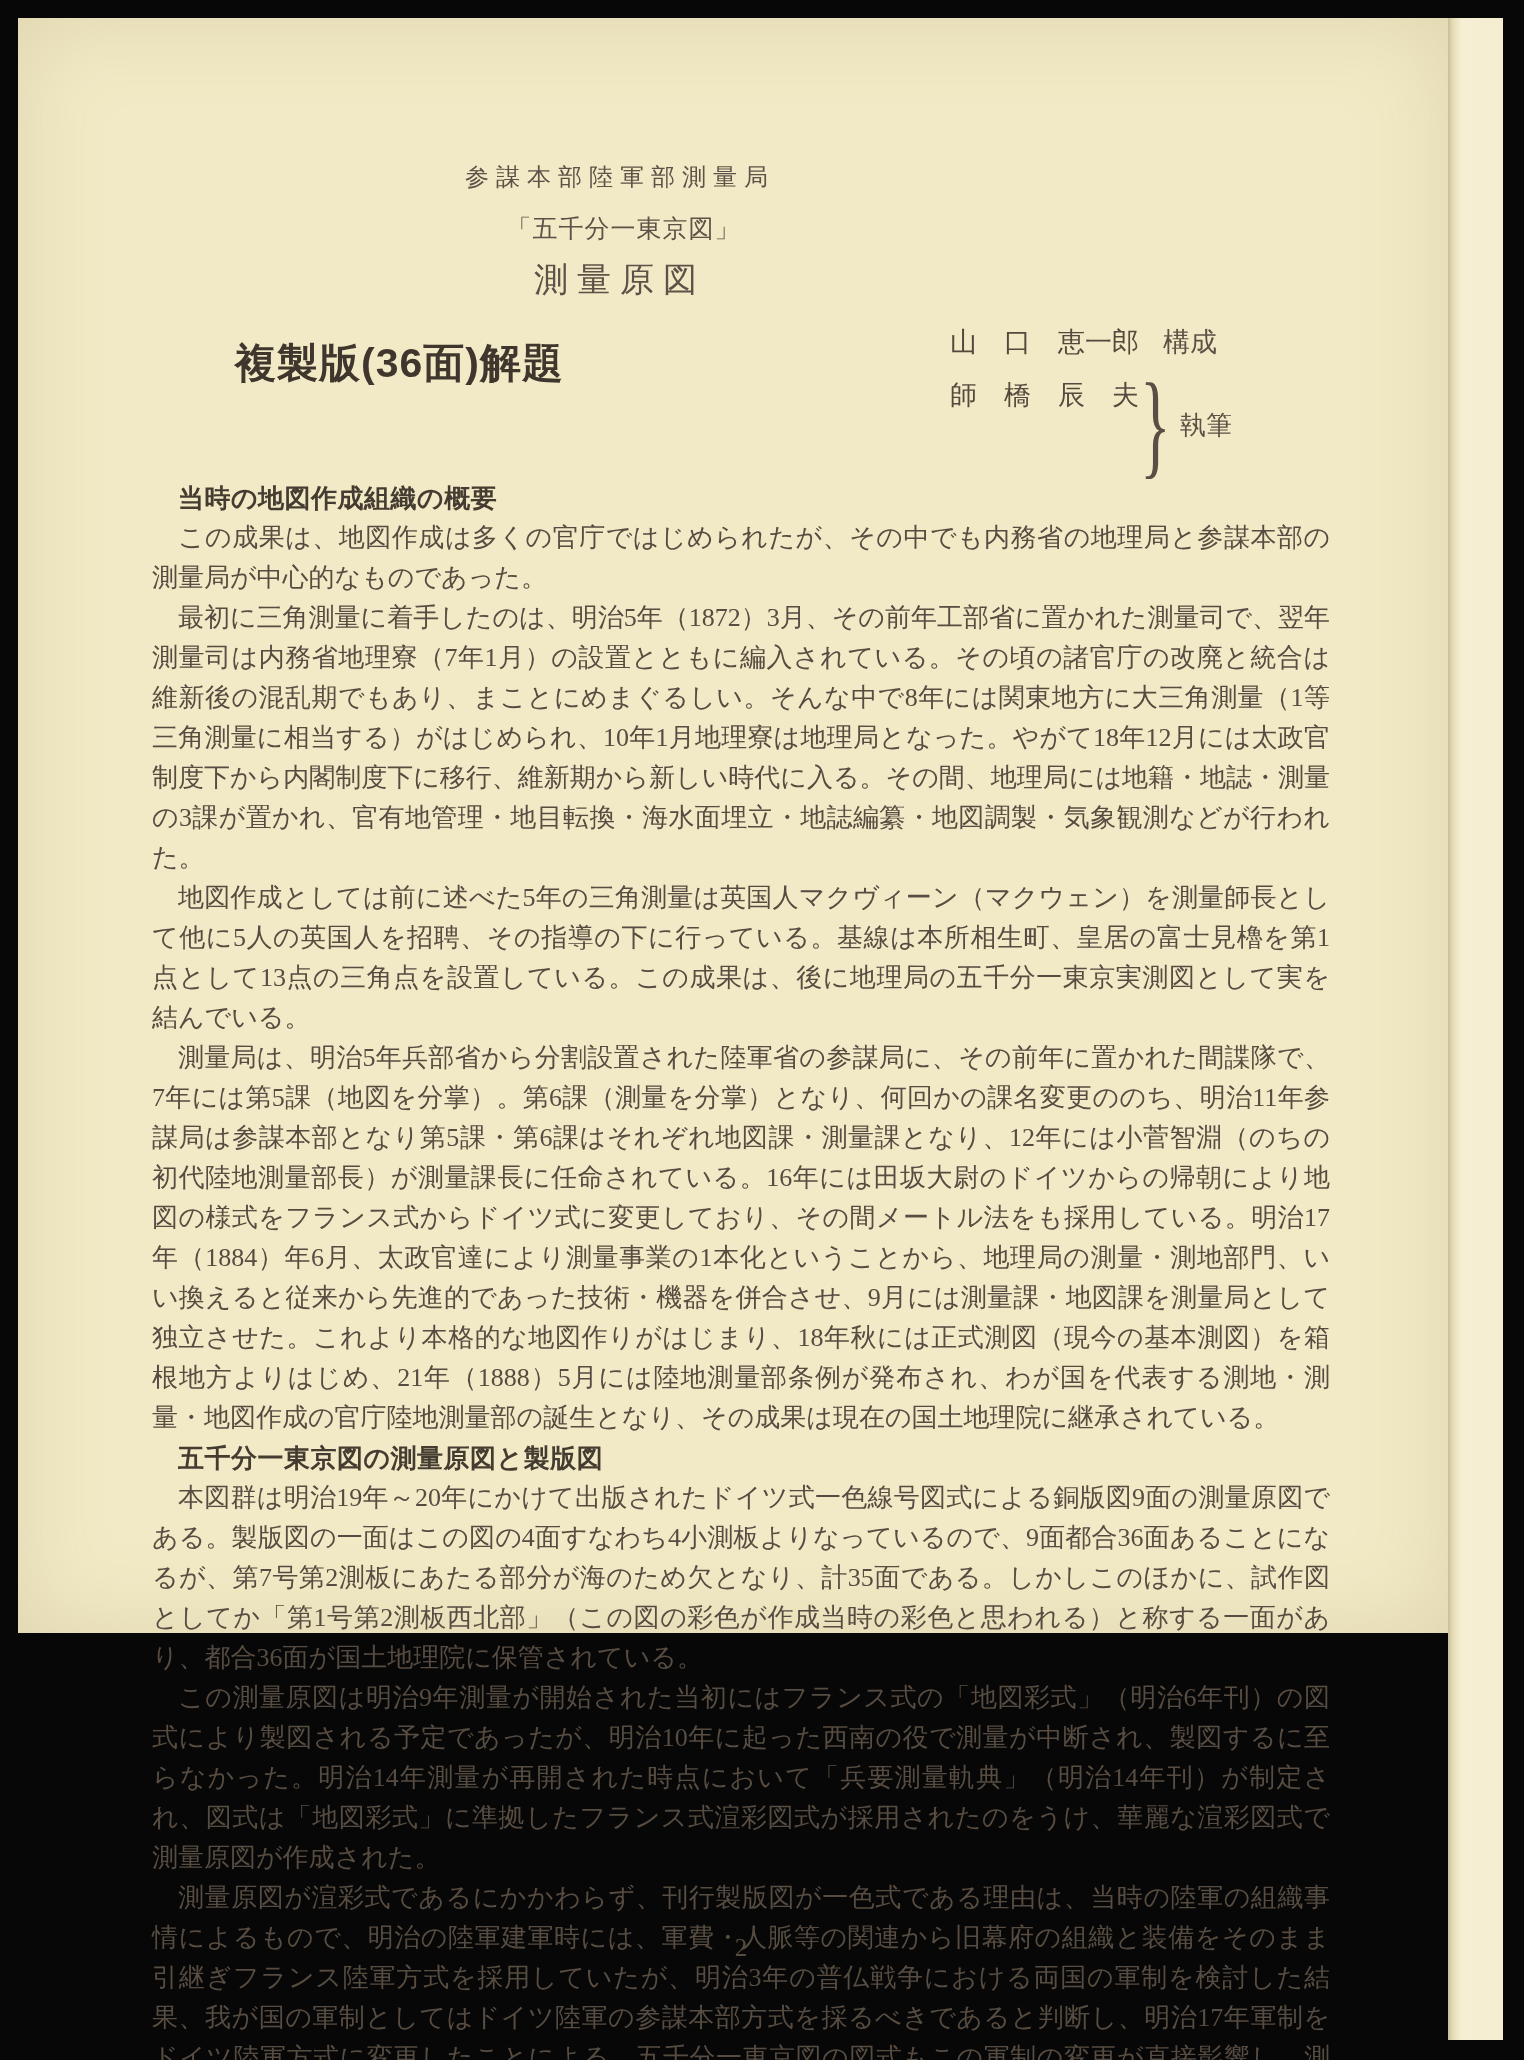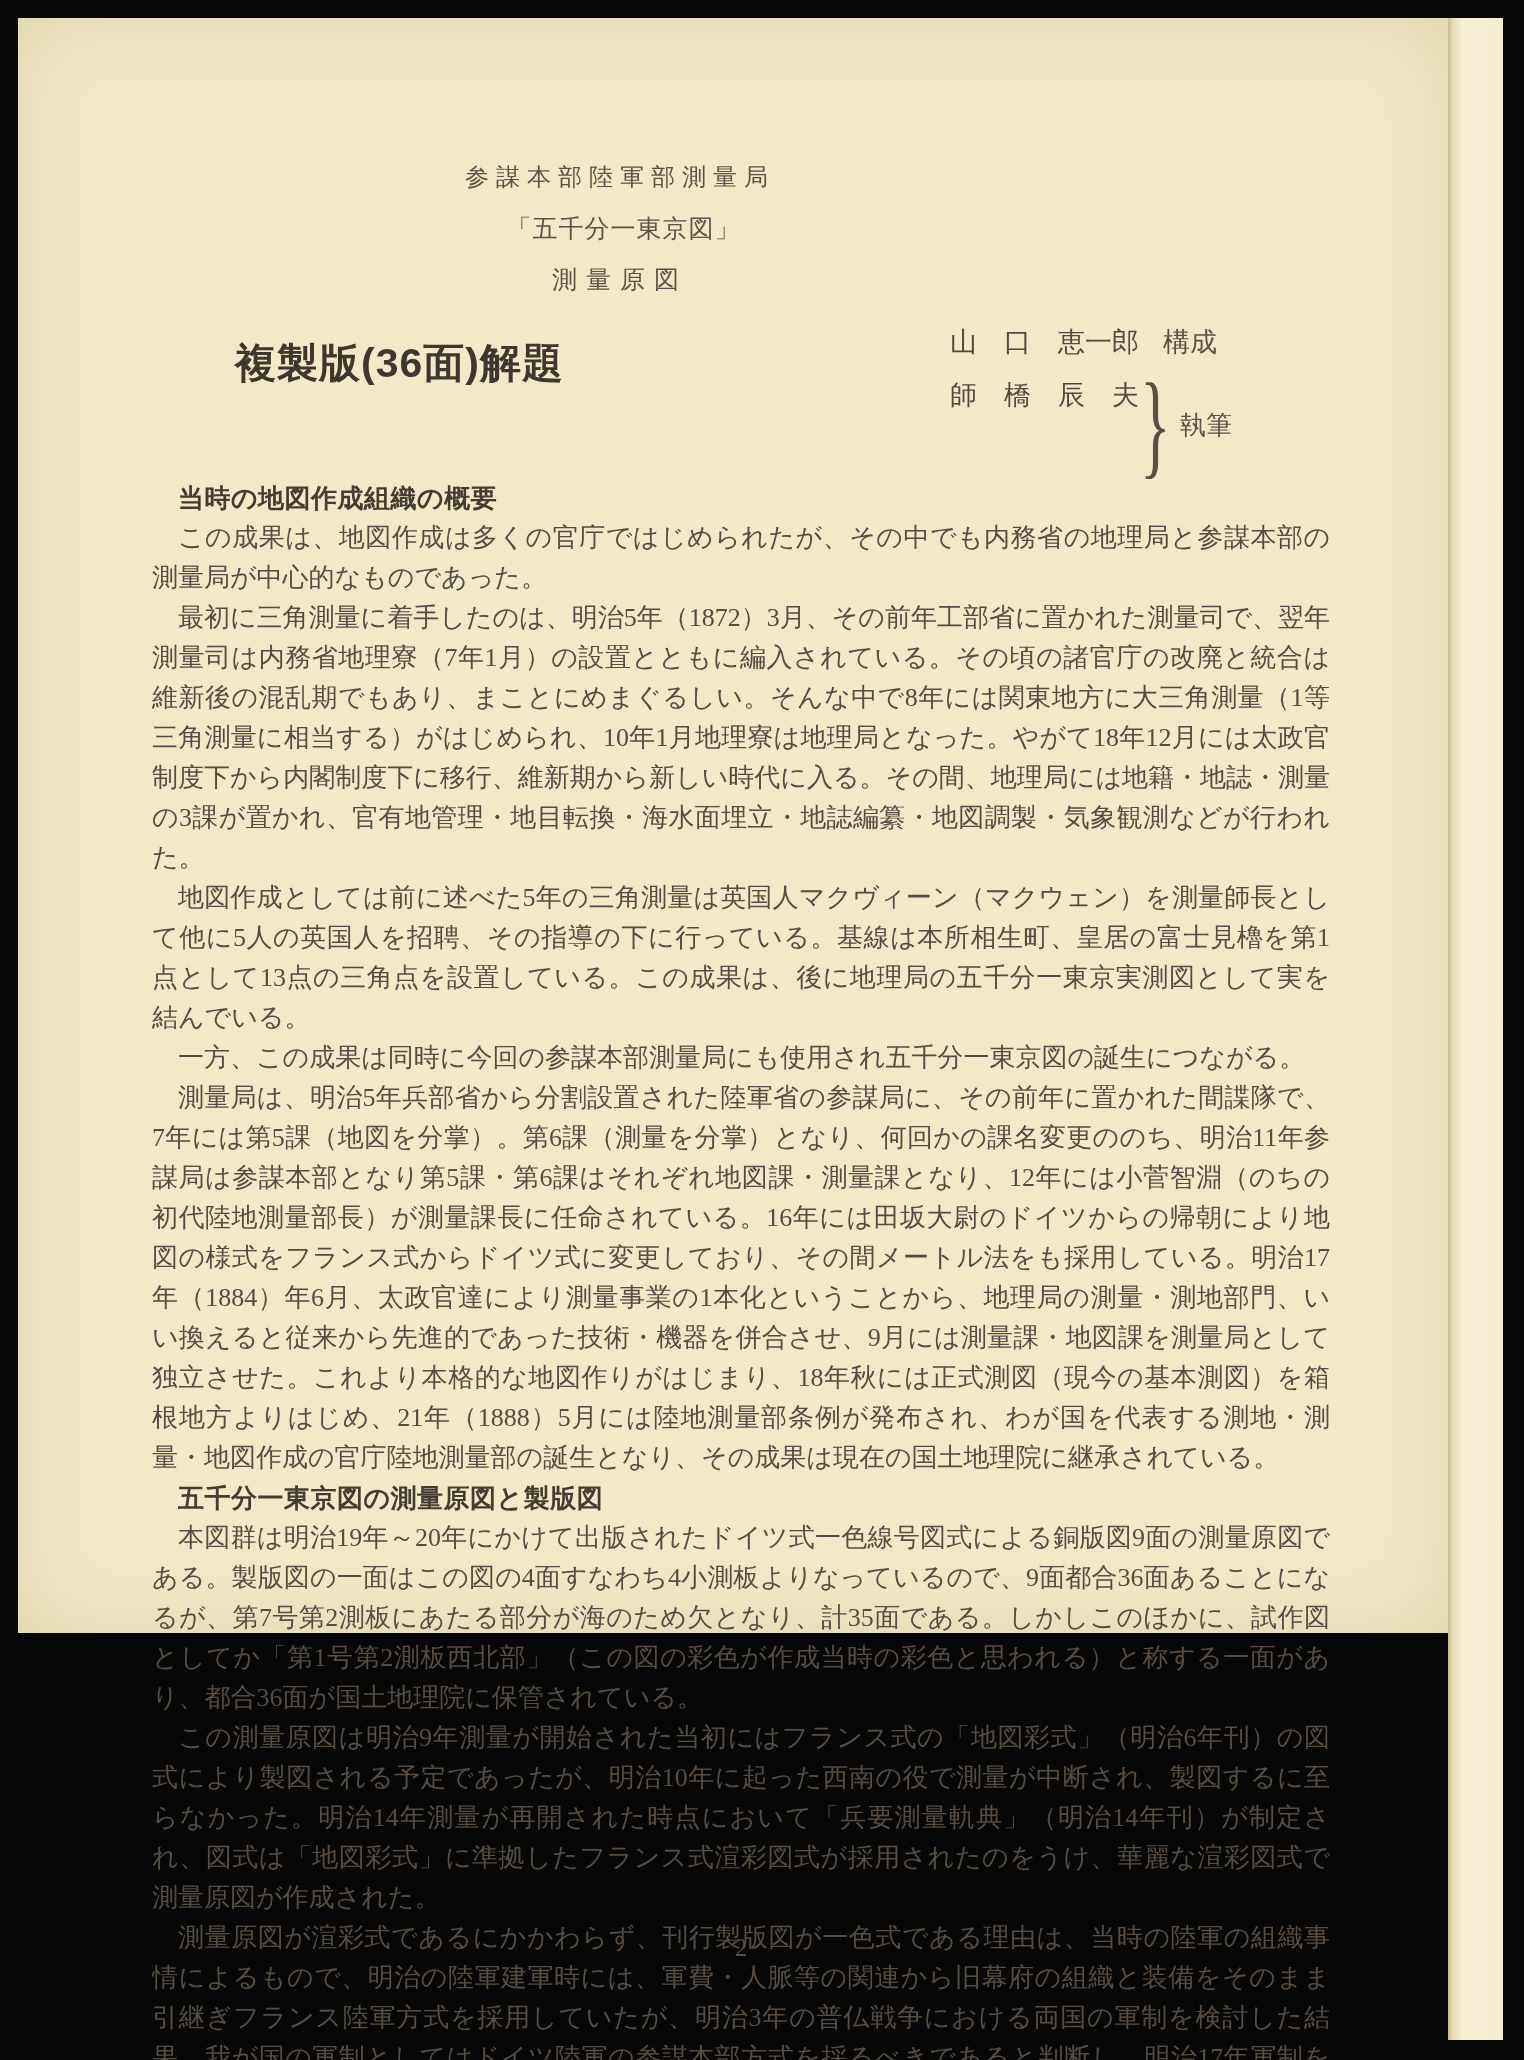"測量原図" .t3 { font-size: 25px -> 34px }
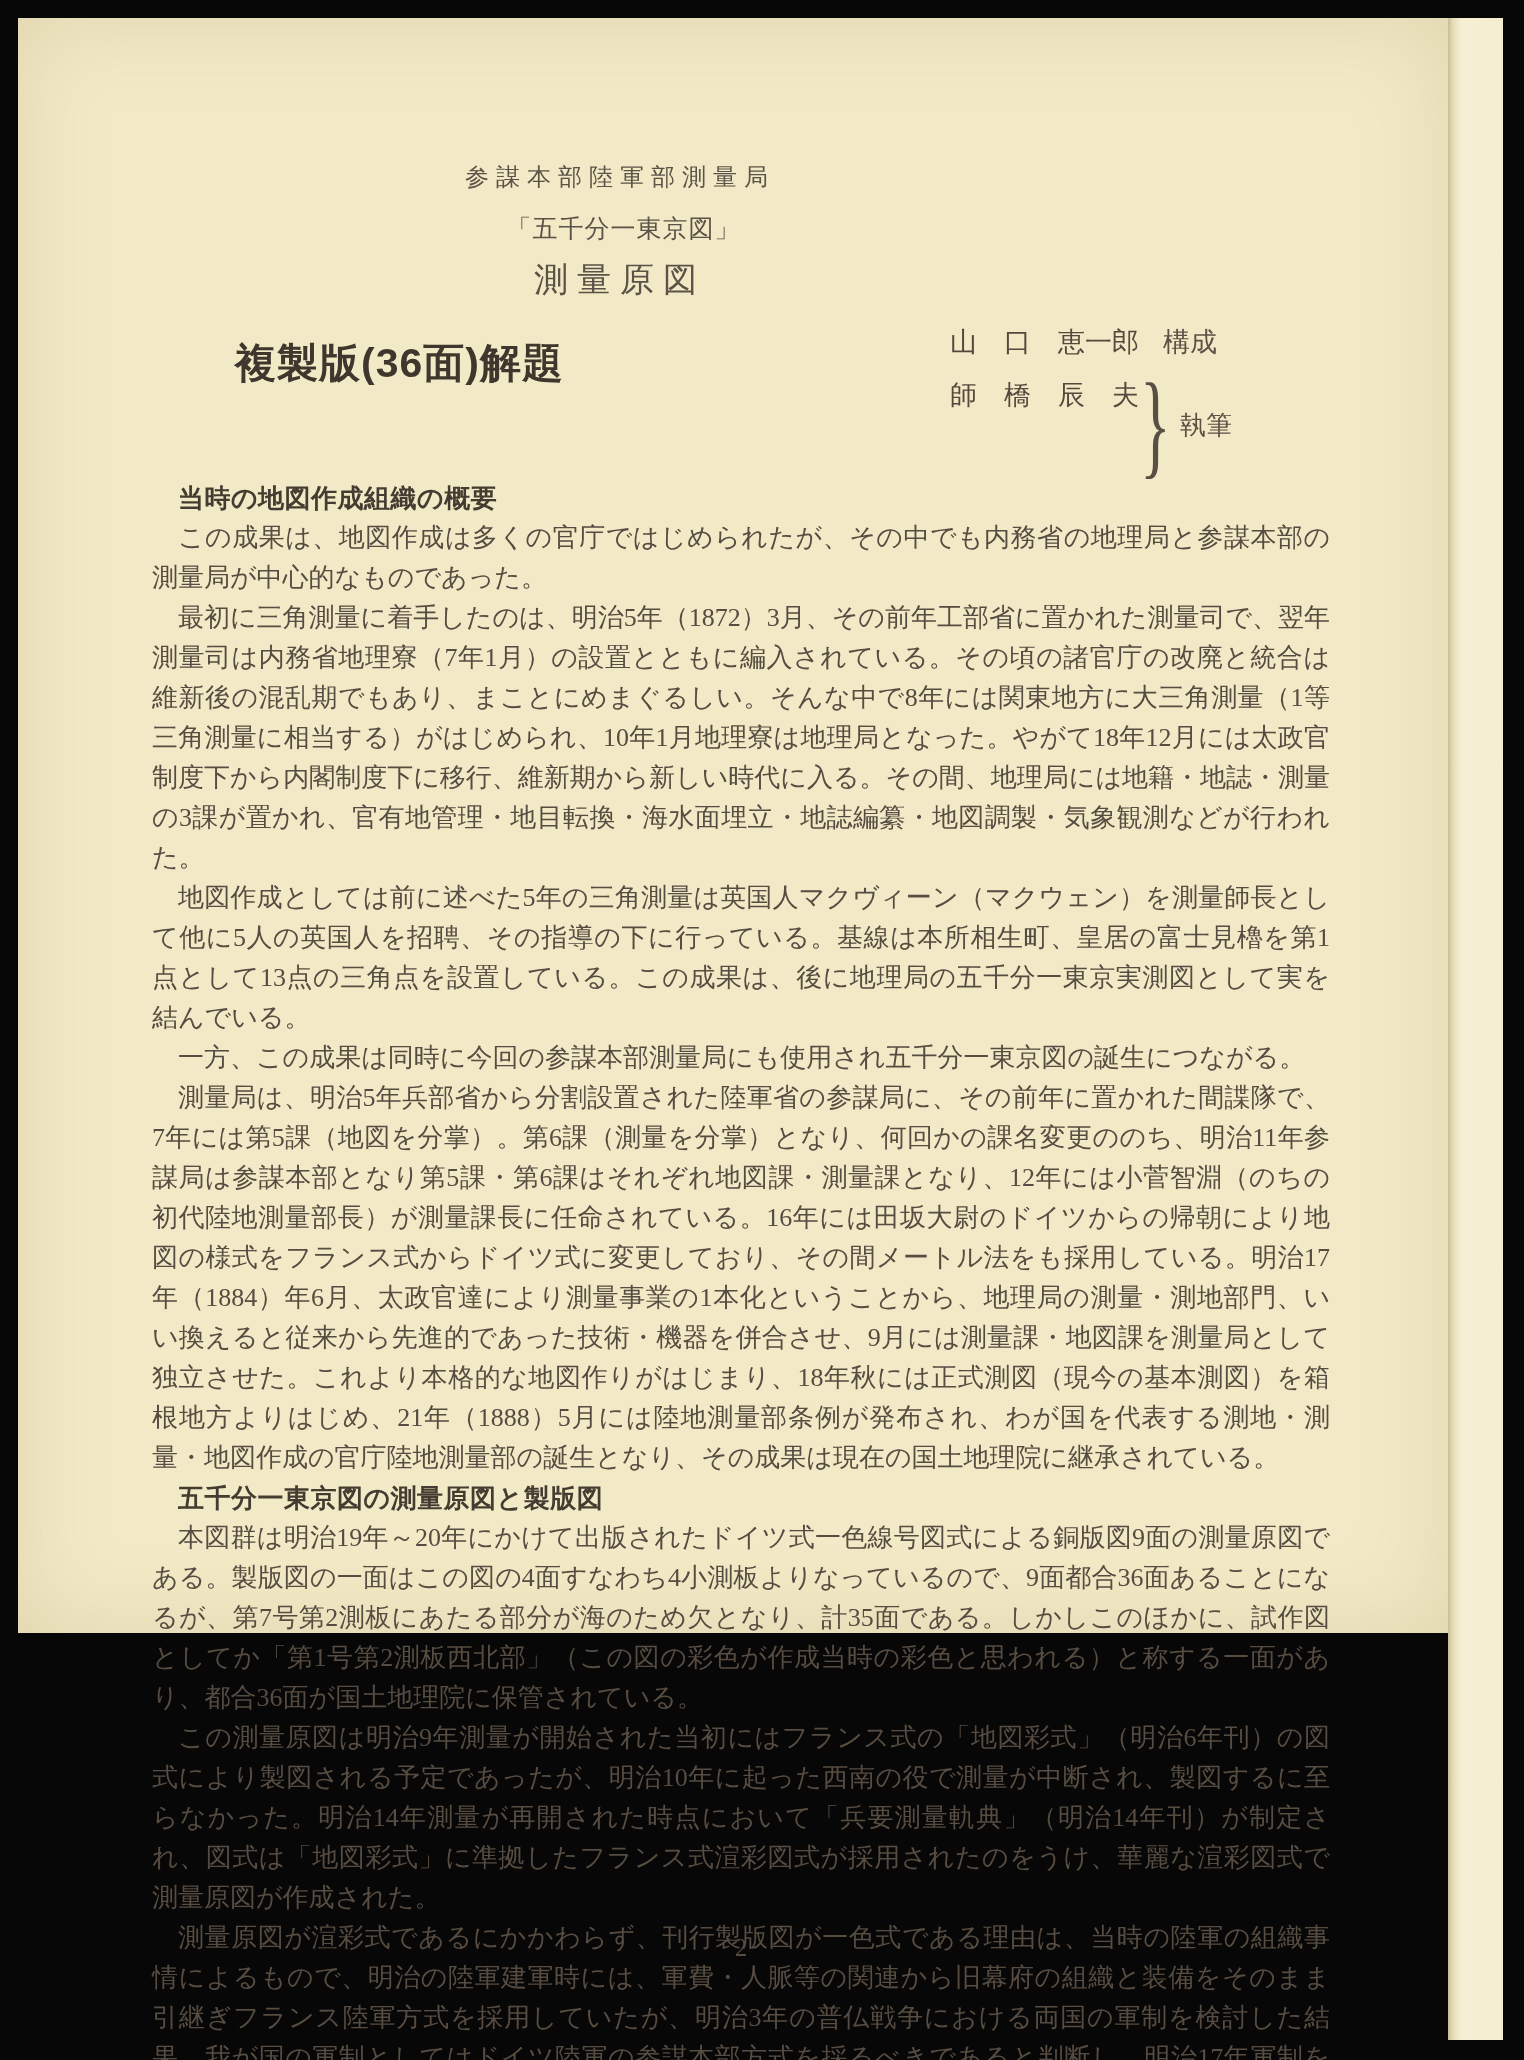"一方、この成果は同時に今回の参謀本部測量局にも使用され五千分一東京図の誕生につな" p { html: <p>一方、この成果は同時に今回の参謀本部測量局にも使用され五千分一東京図の誕生につながる。</p> -> none }
